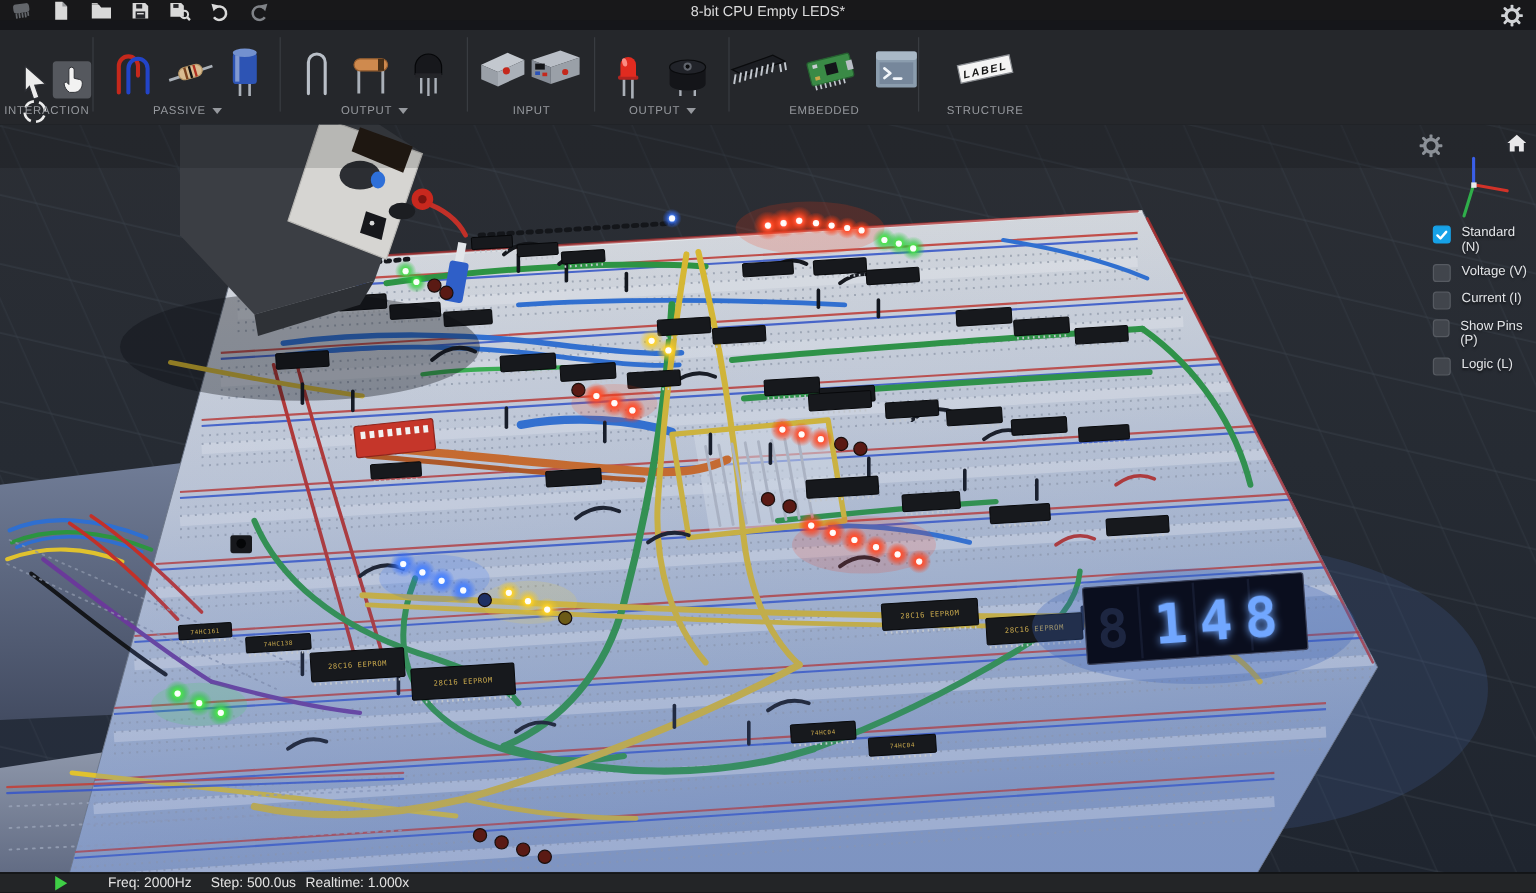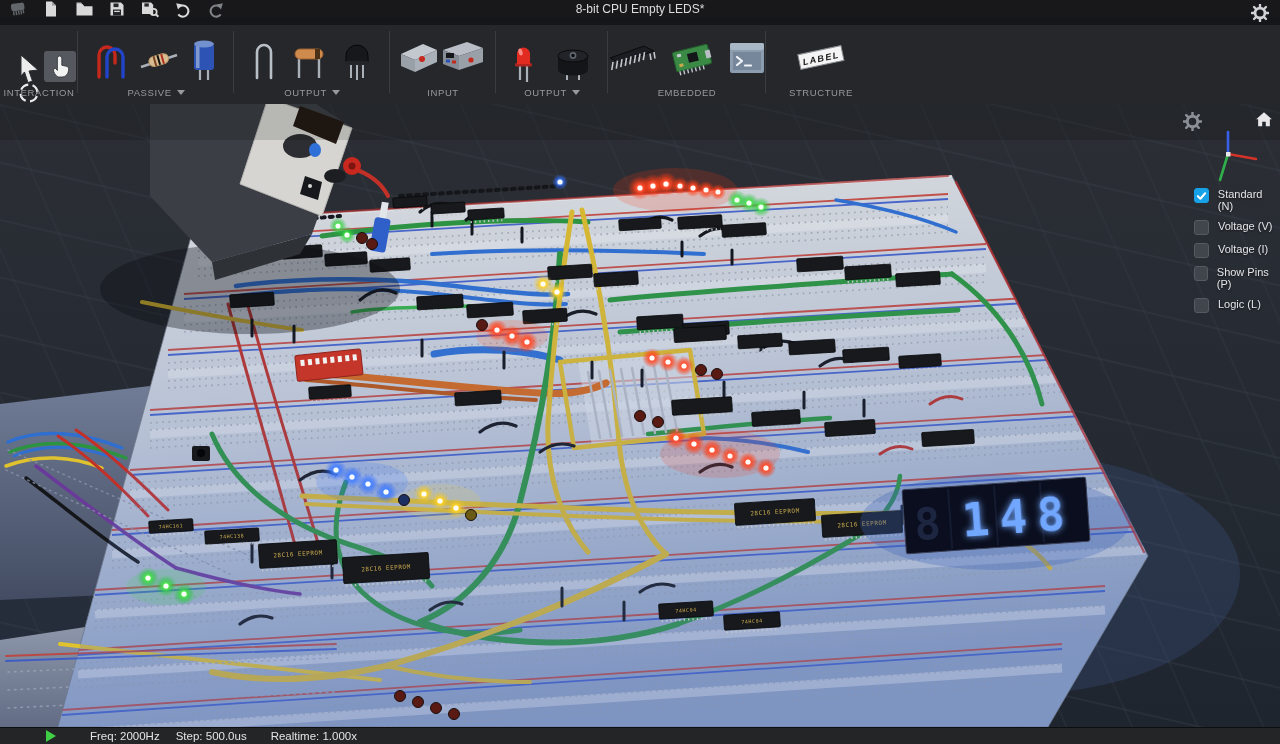"Voltage (I)" span.vo-label { text: Voltage -> Current }
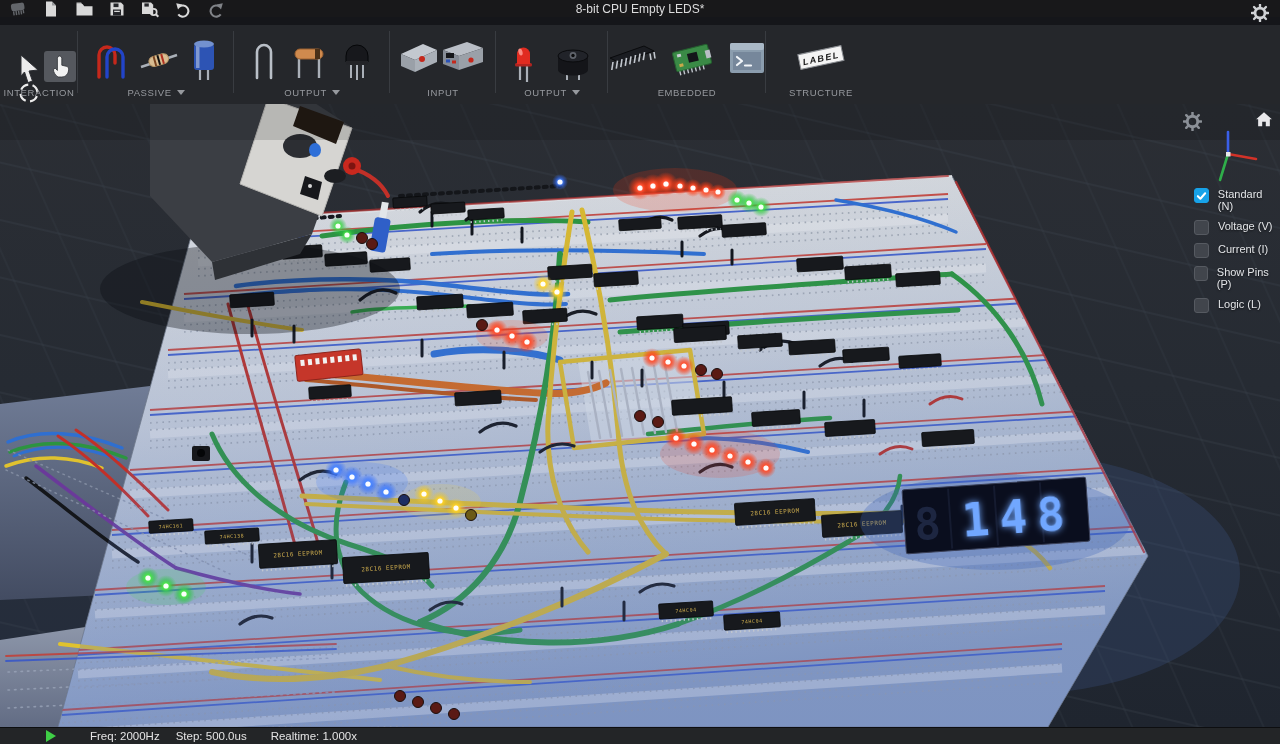"Step: 500.0us" .st-step { margin-right: 24px -> 8px }
